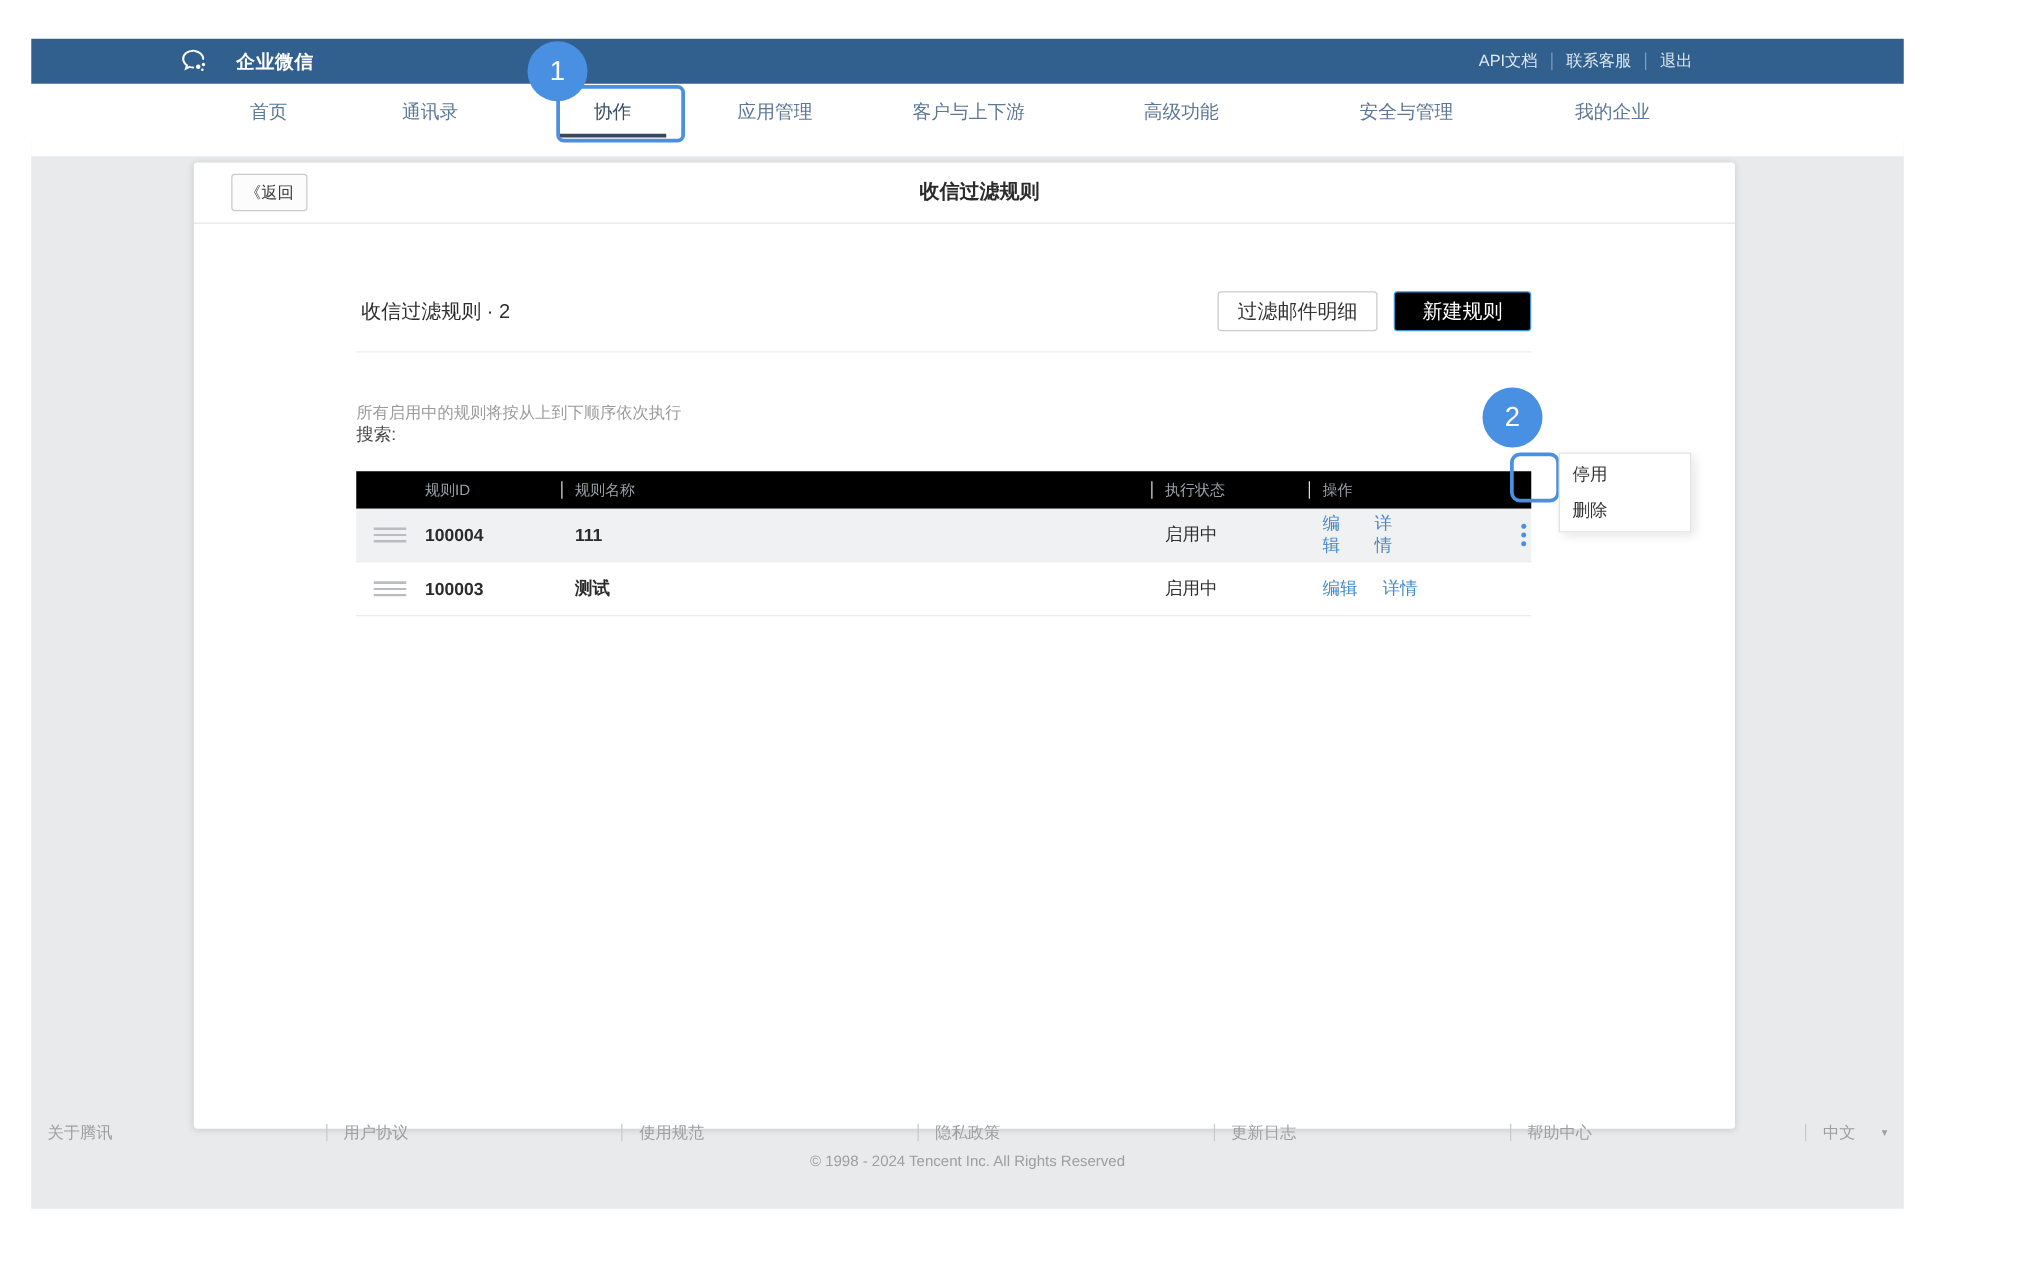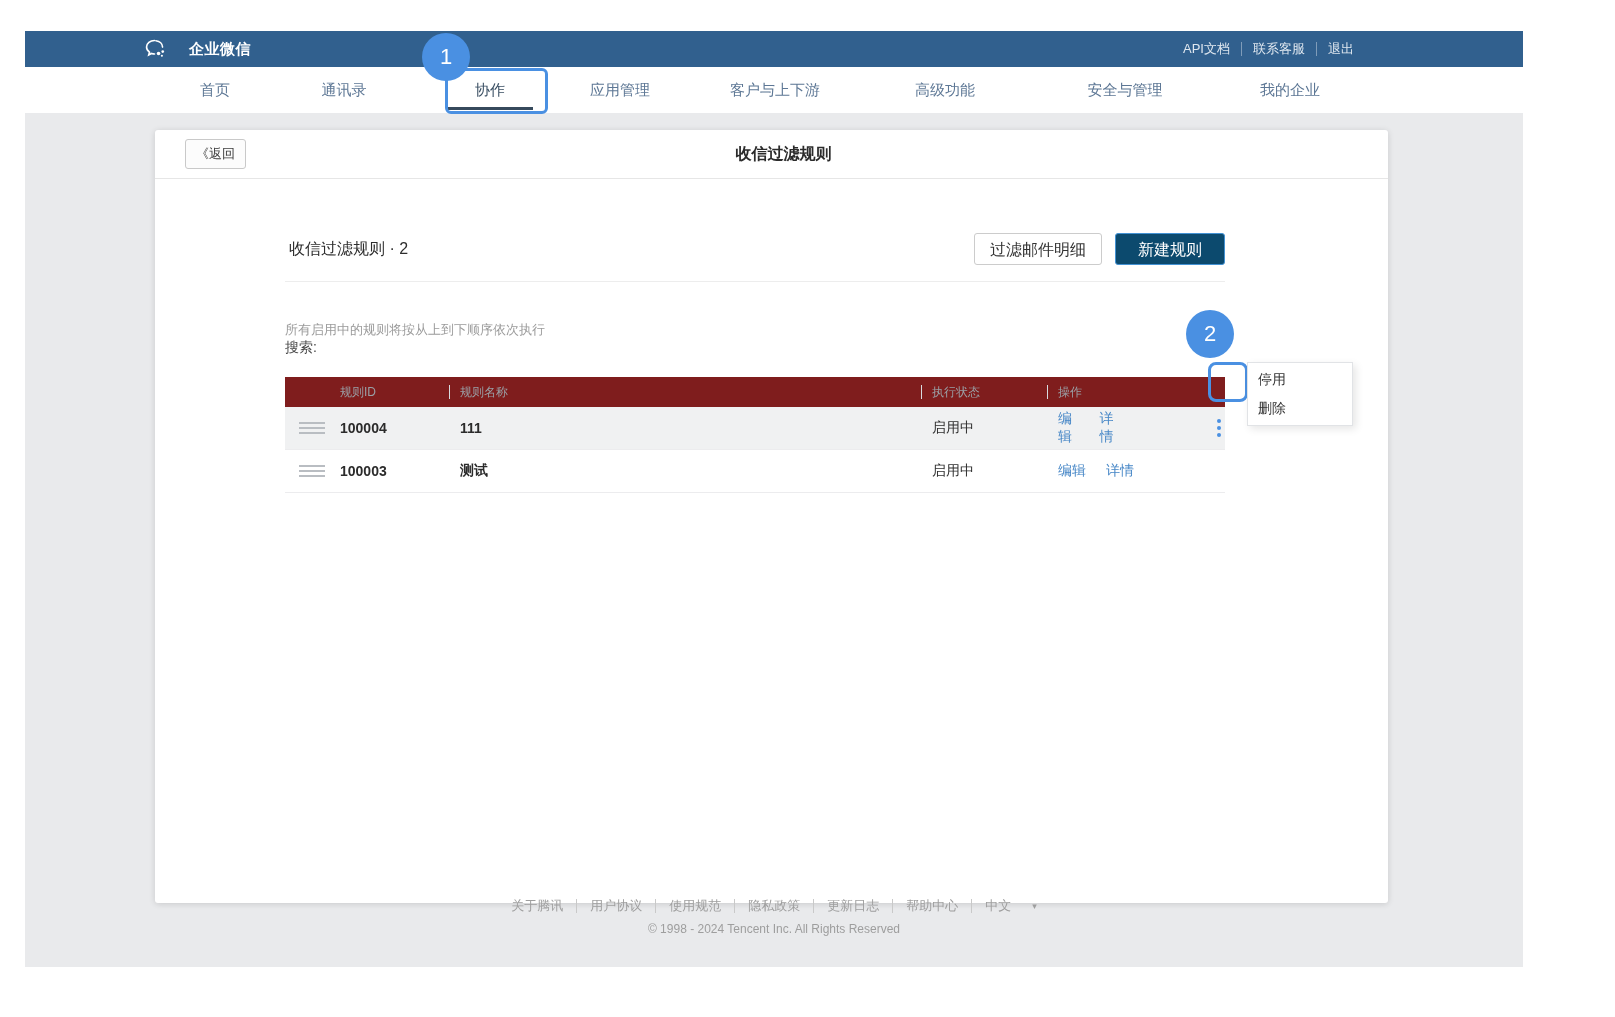"首页" .navrow { height: 46px -> 58px }
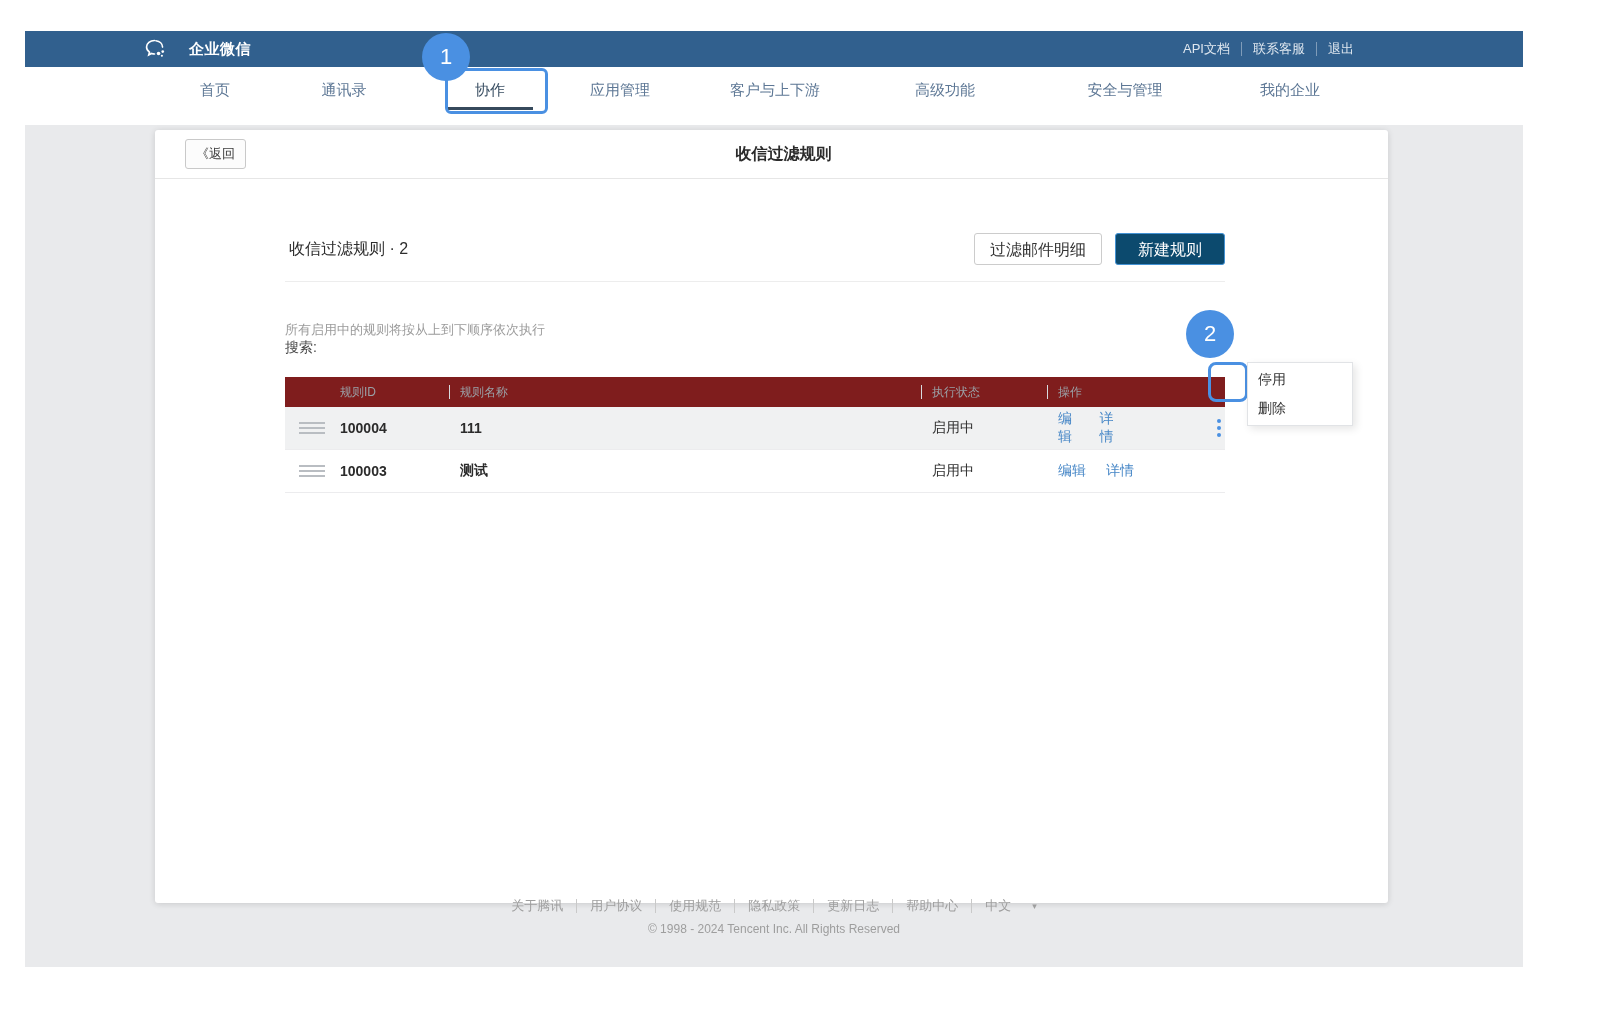"新建规则" .btn-primary { background: #0c4a6e -> #000000 }
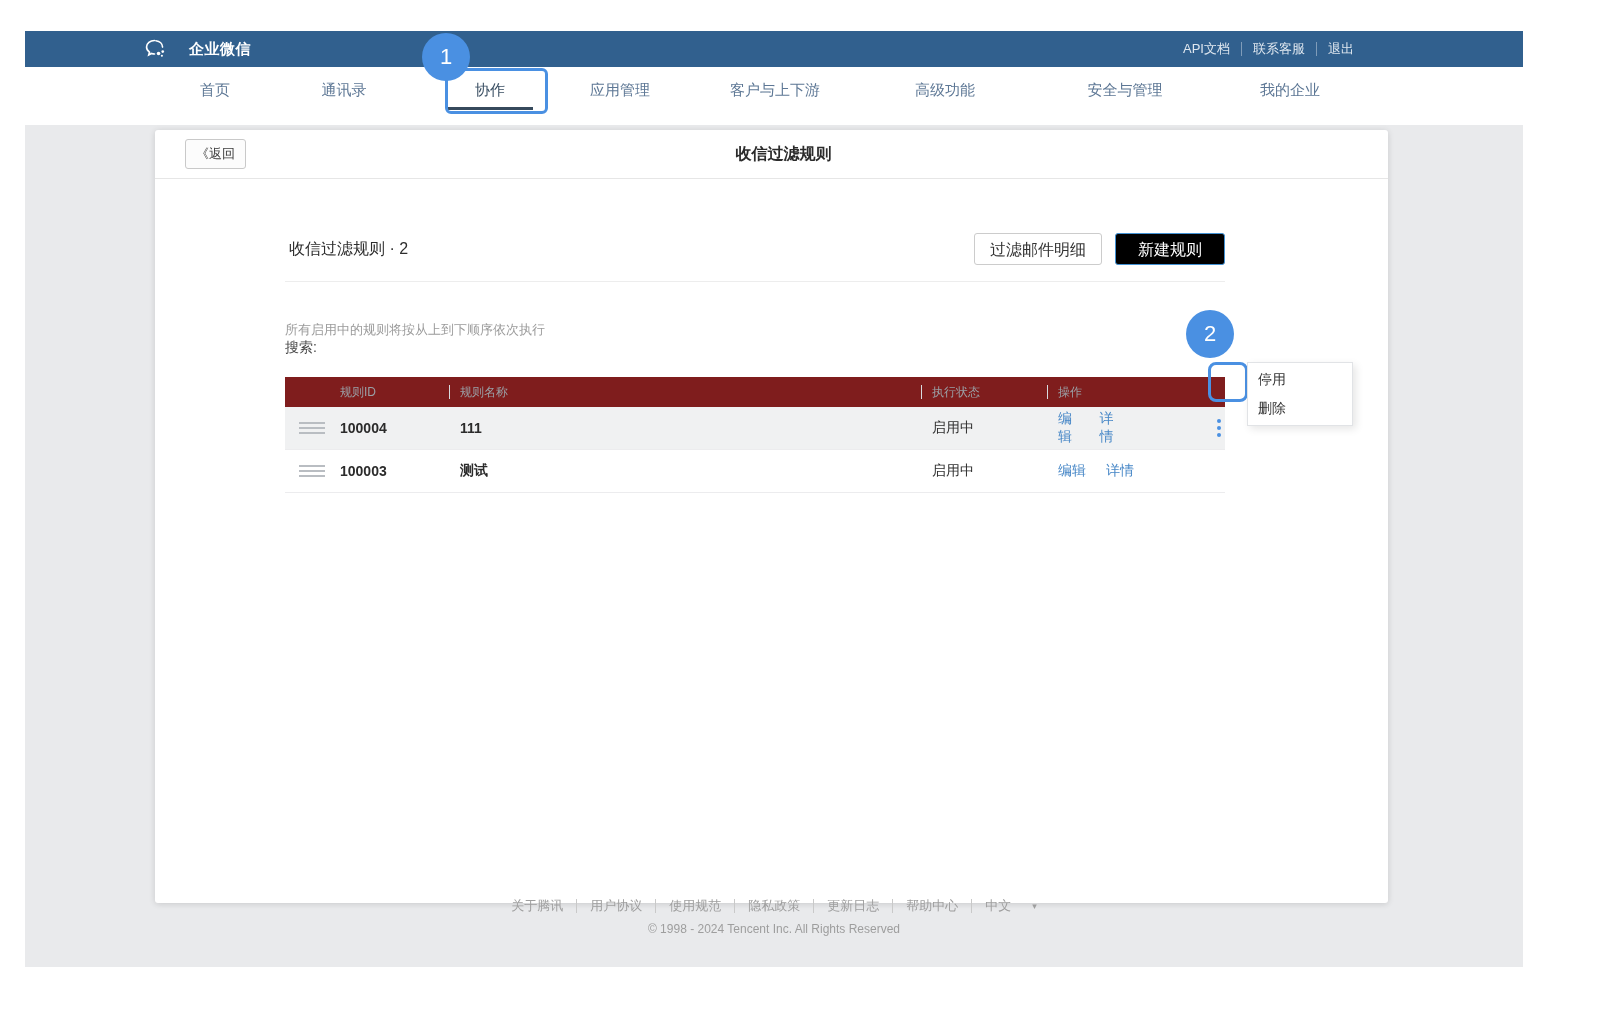"规则ID" .thead { background: #7f1d1d -> #000000 }
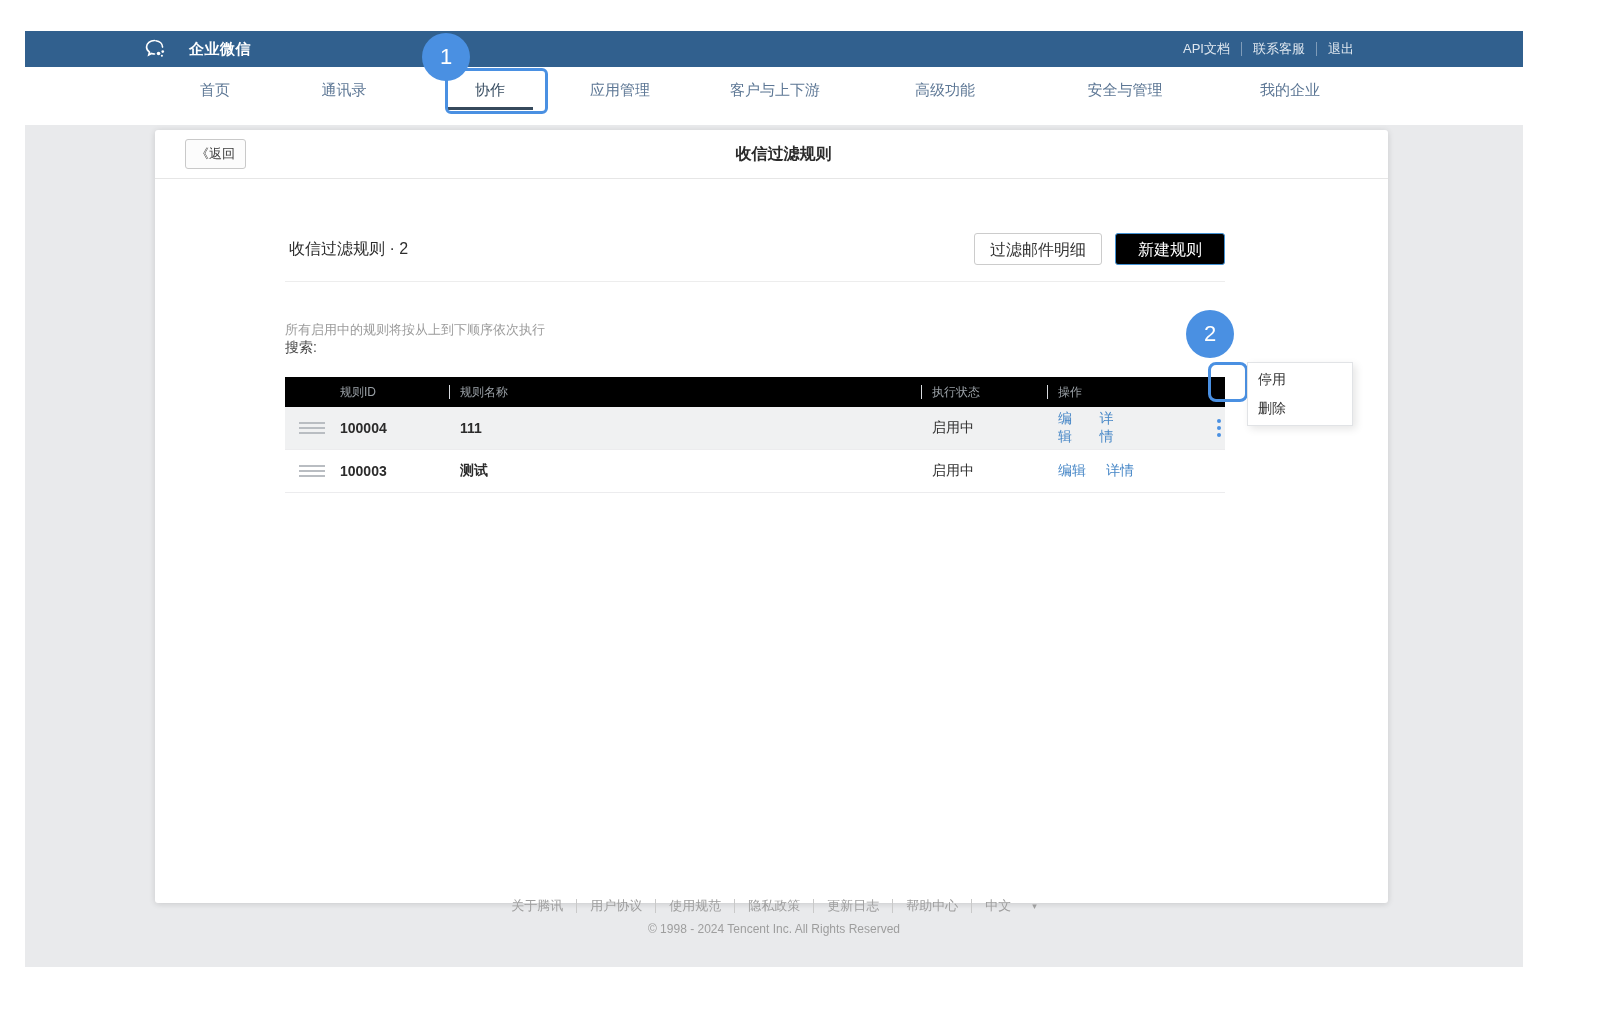"关于腾讯" .footer-links { justify-content: center -> space-between }
